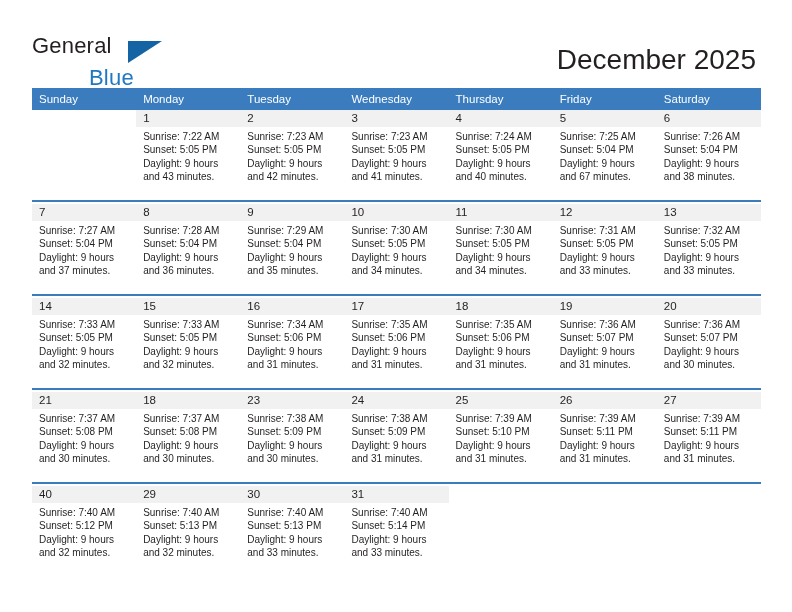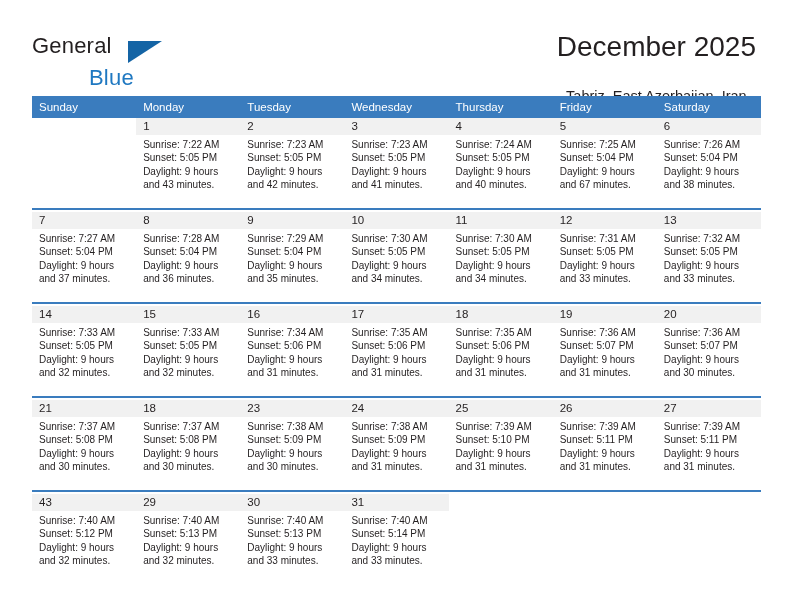"December 2025" .title-block { top: 30px -> 43px }
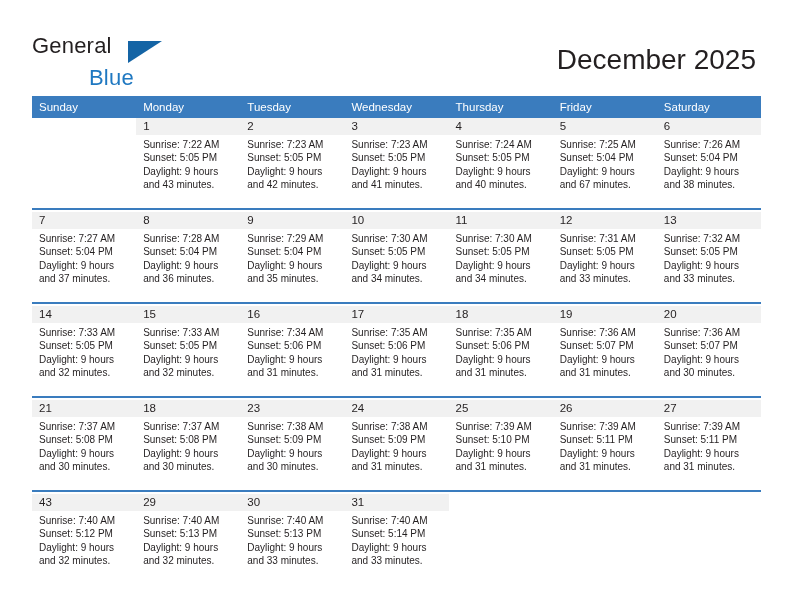"Sunday" .calendar { top: 96px -> 88px }
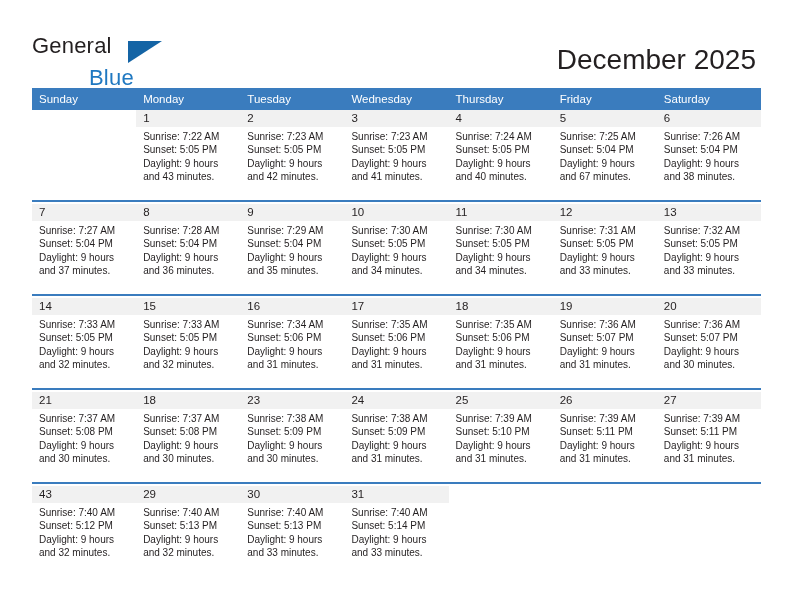"43" div.daynum { text: 43 -> 40 }
